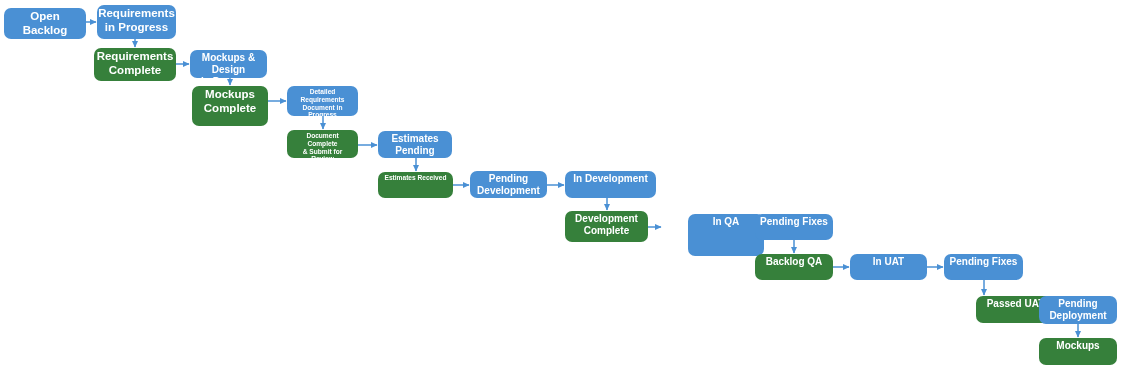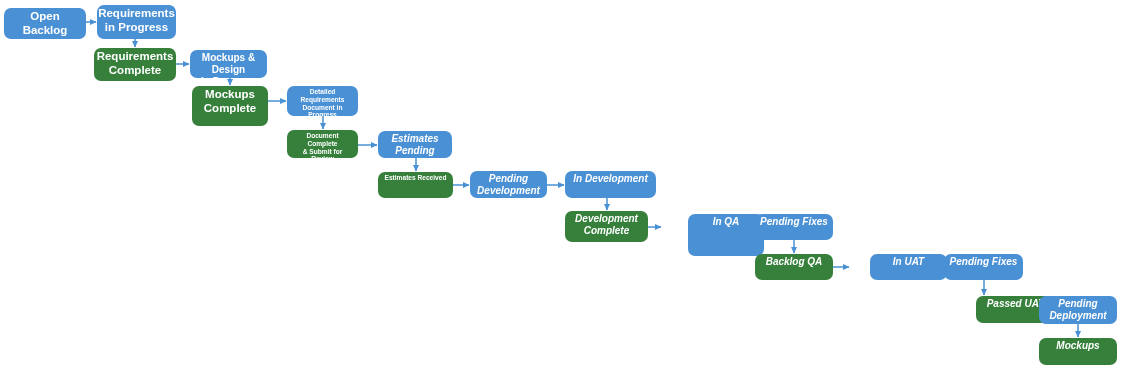"Estimates" .sz-md { font-style: italic -> none }
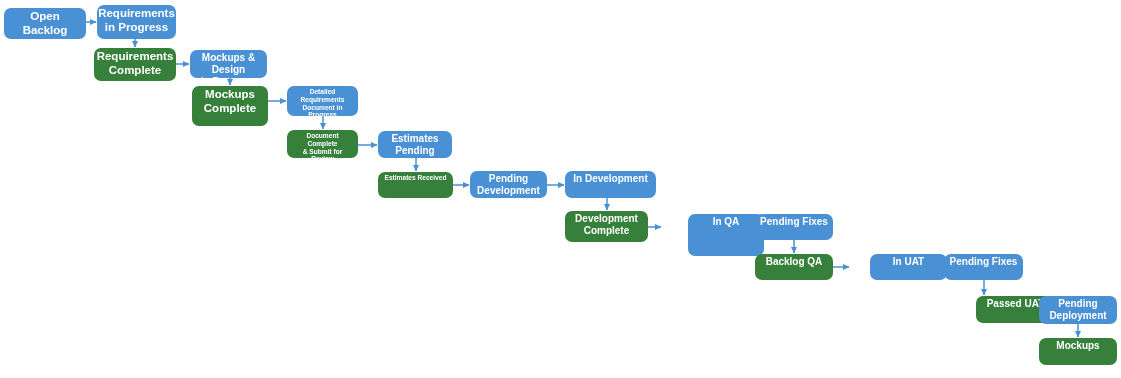"In UAT" div.node { margin-left: 20px -> none }
